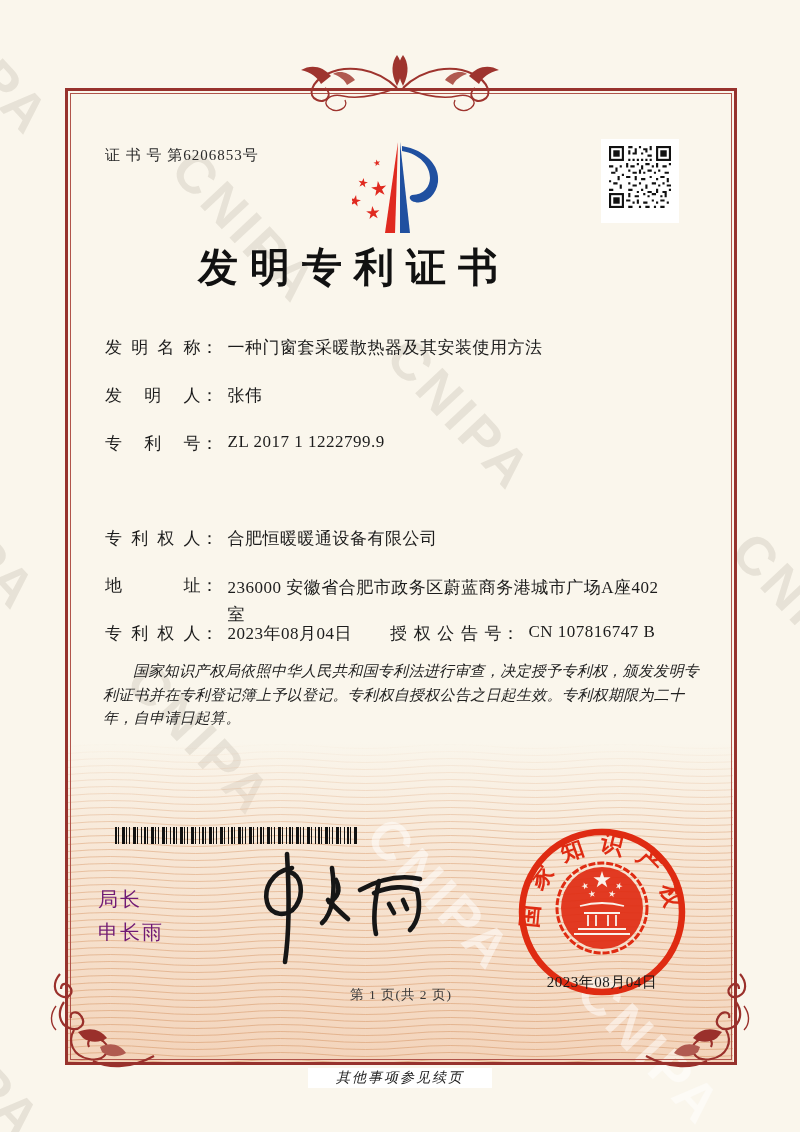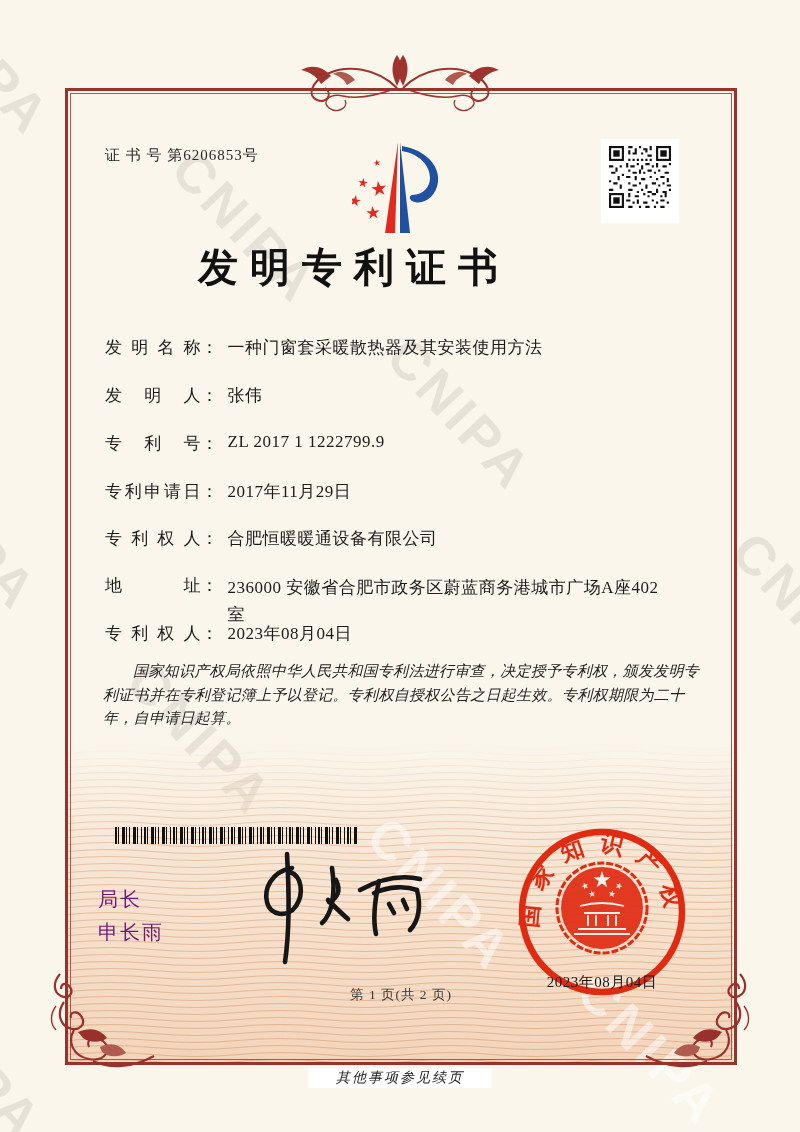"专利申请日： 2017年11月29日" div.frow { html: <div> <span>专利申请日</span><span>：</span><span>2017年11月29日</span> </div> -> none }
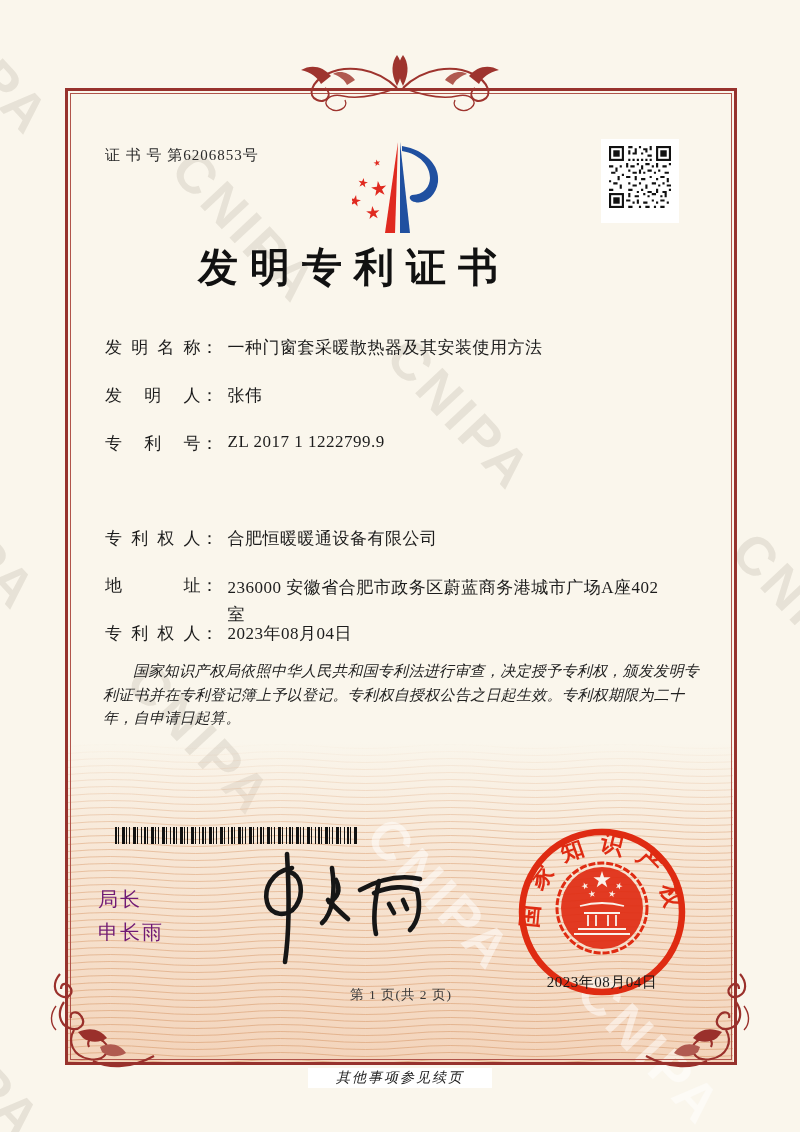"授权公告号： CN 107816747 B" span.grant-right { html: none -> <span> <span>授权公告号</span><span>：</span><span>CN 107816747 B</span> </span> }
